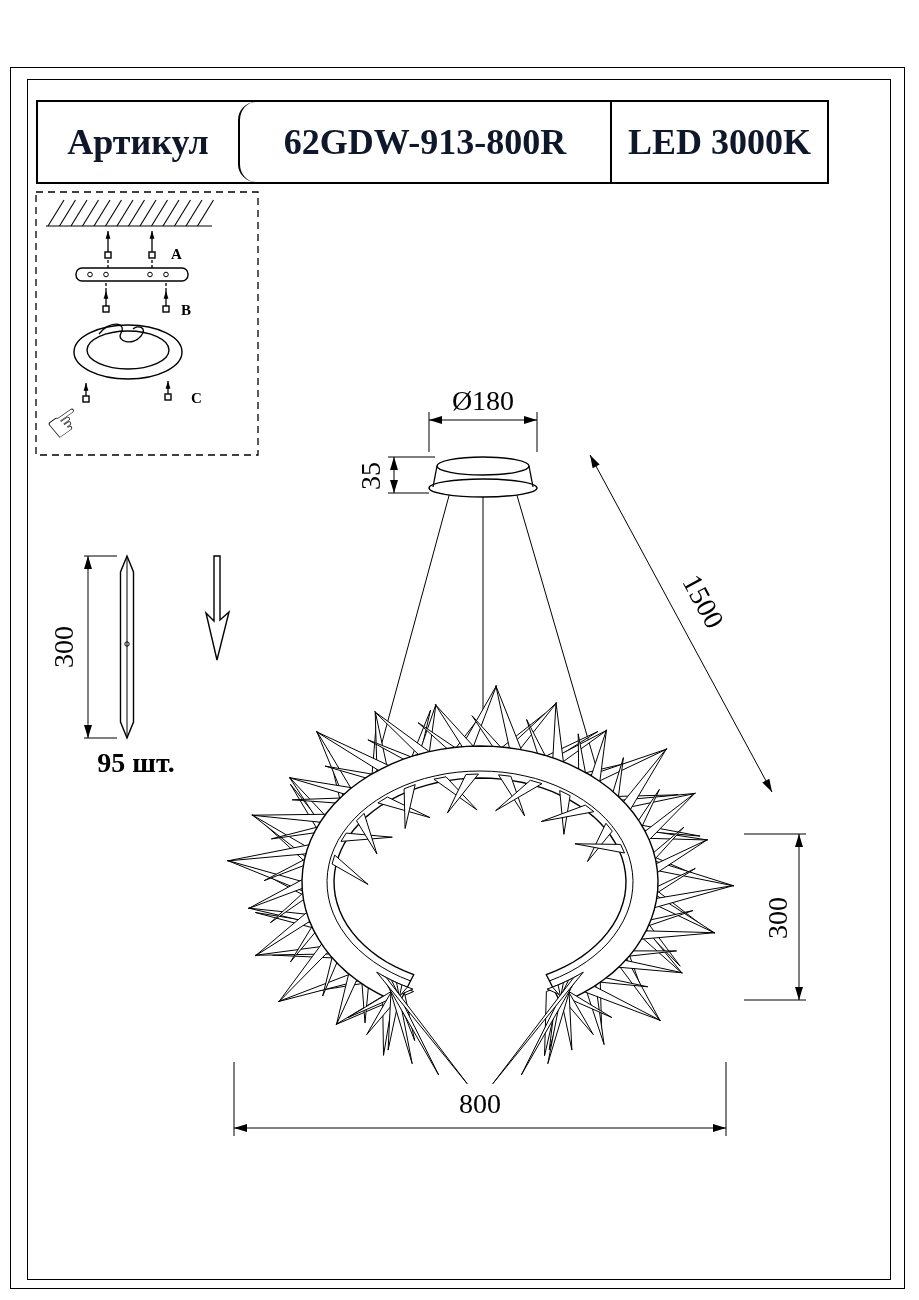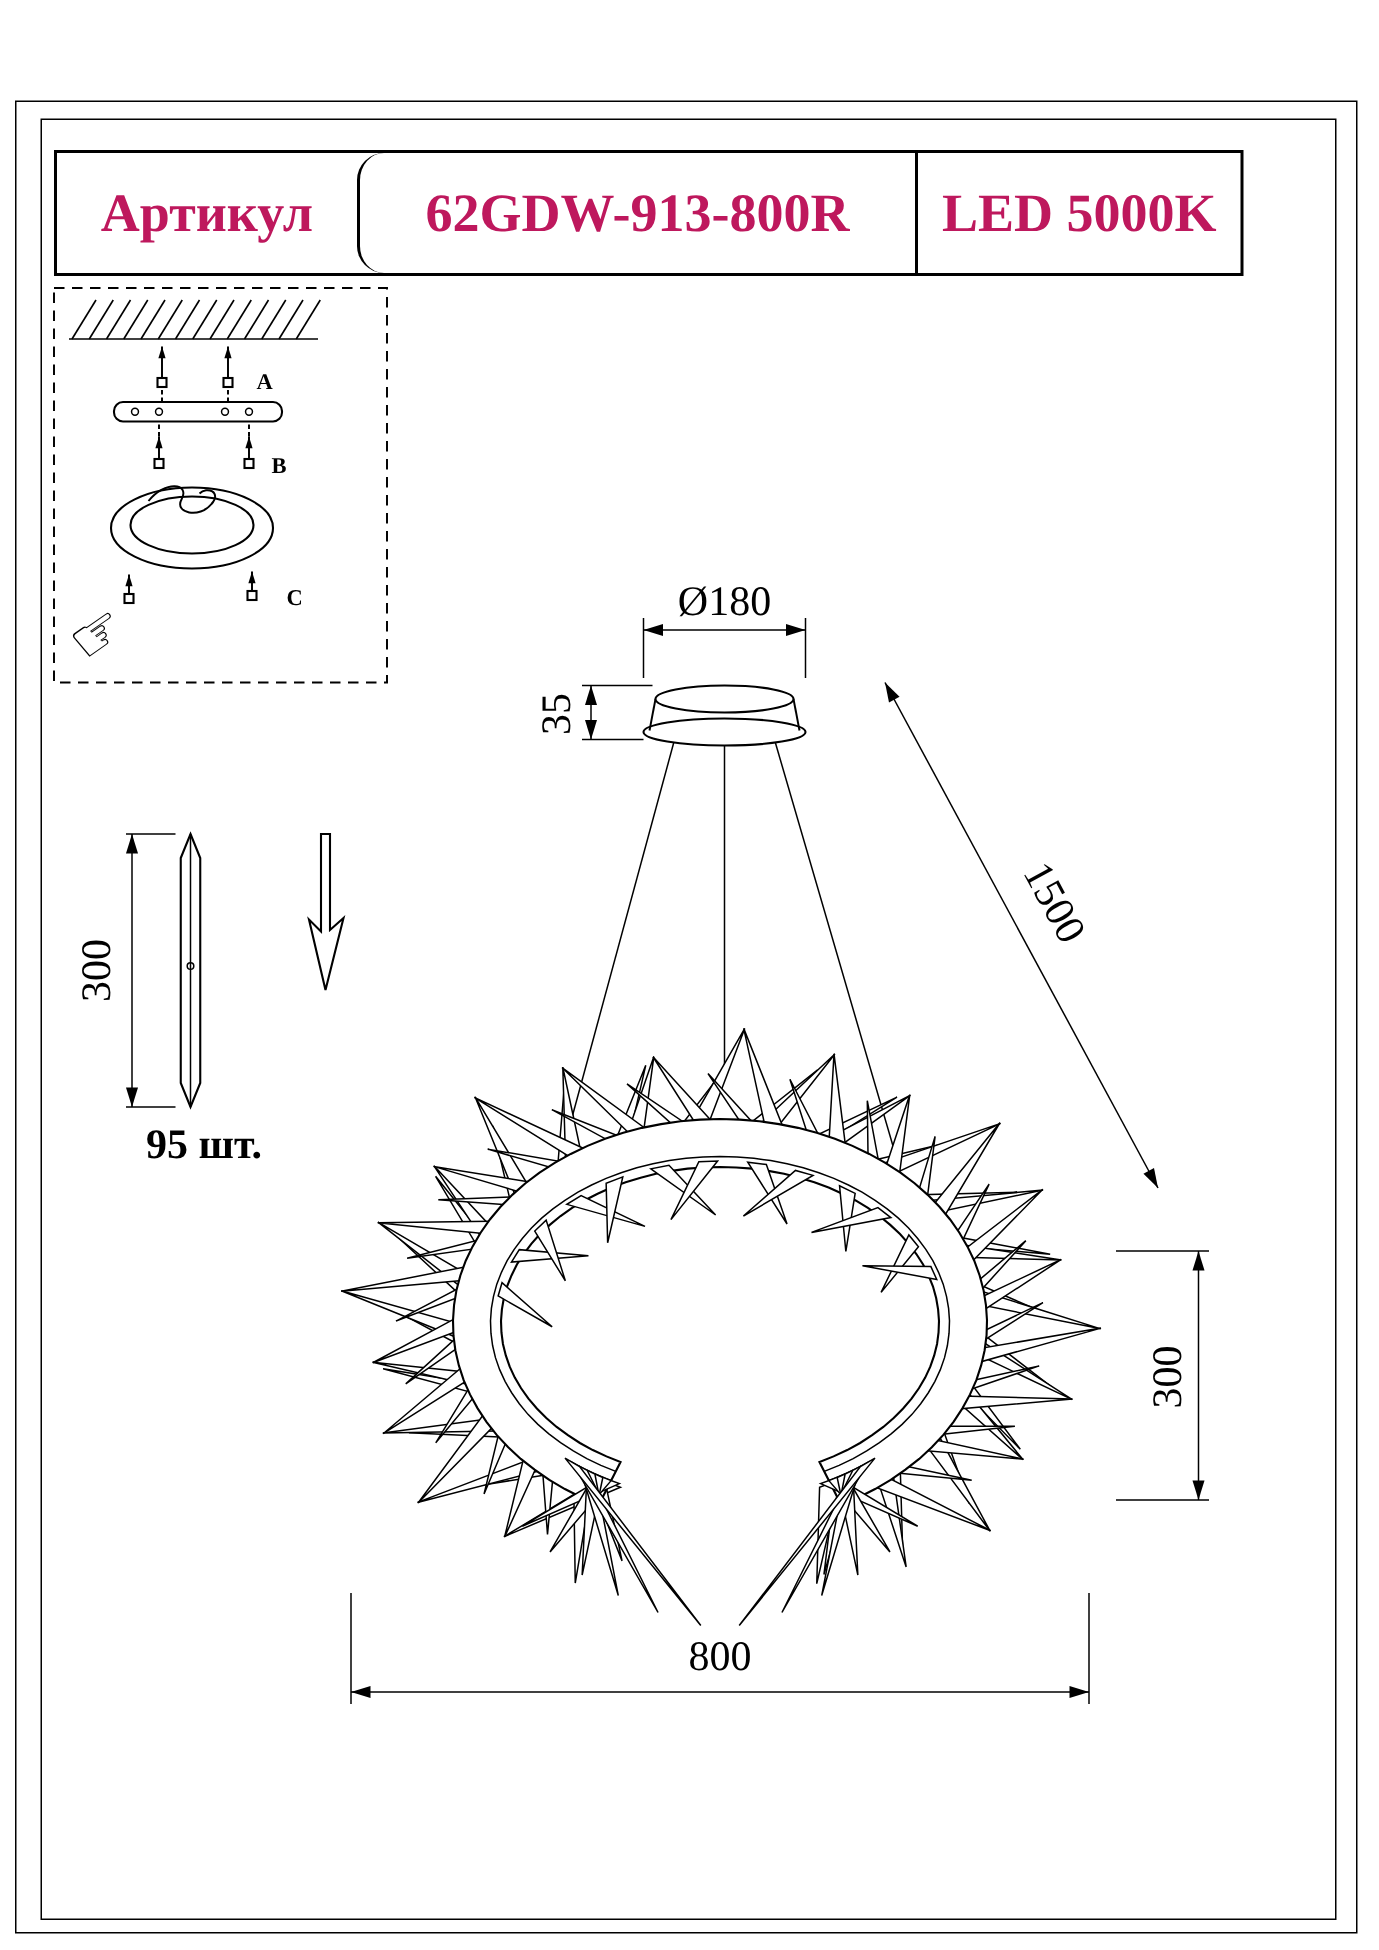"Артикул" .spec-table .cell { color: #be185d -> #0f172a }
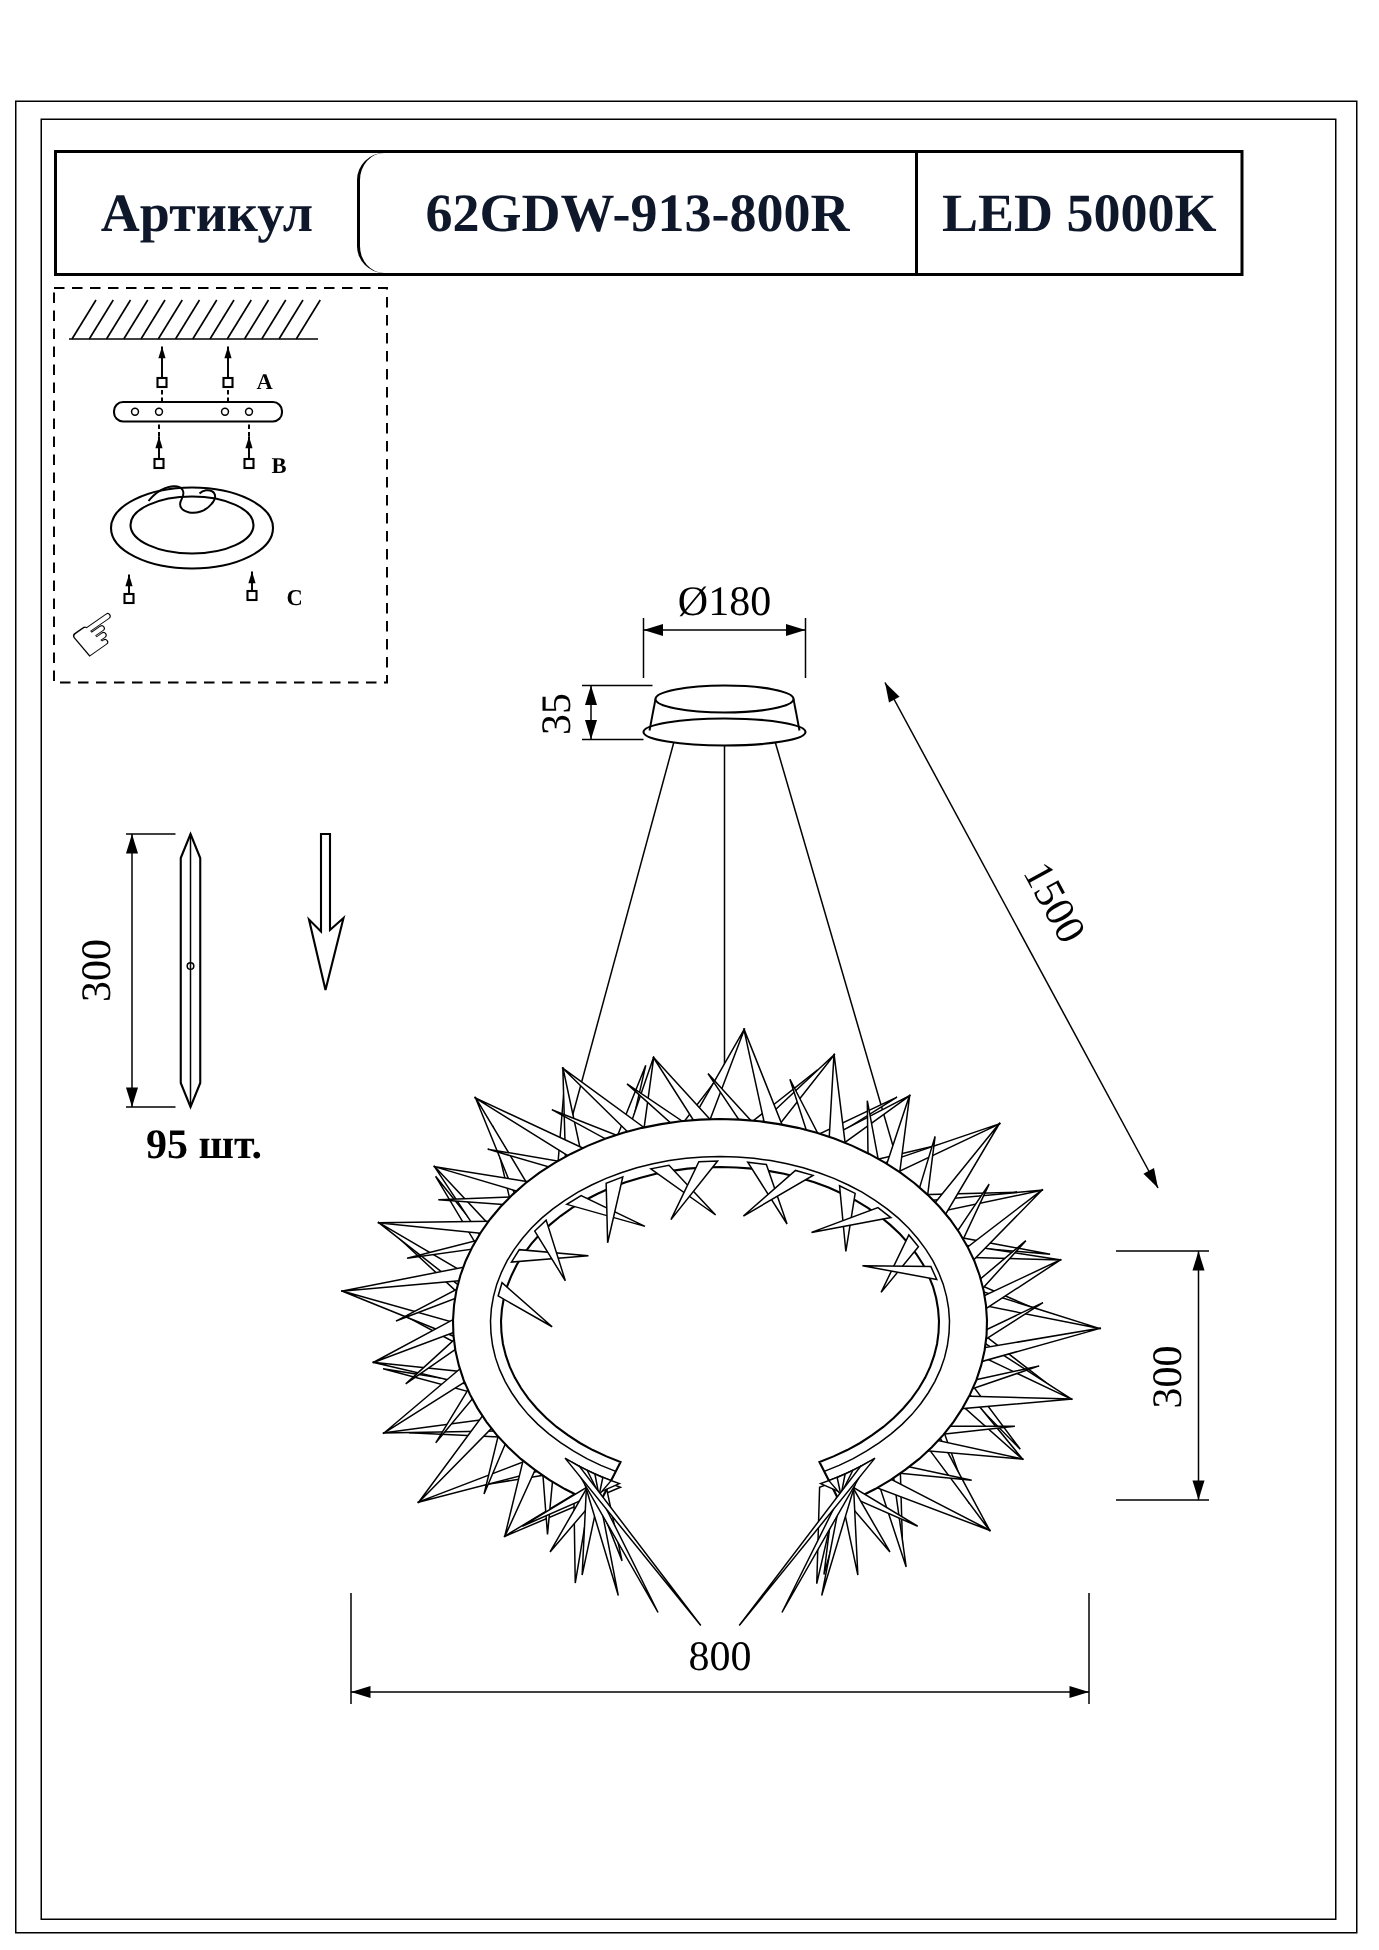"LED 5000K" div.cell { text: 5000K -> 3000K }
